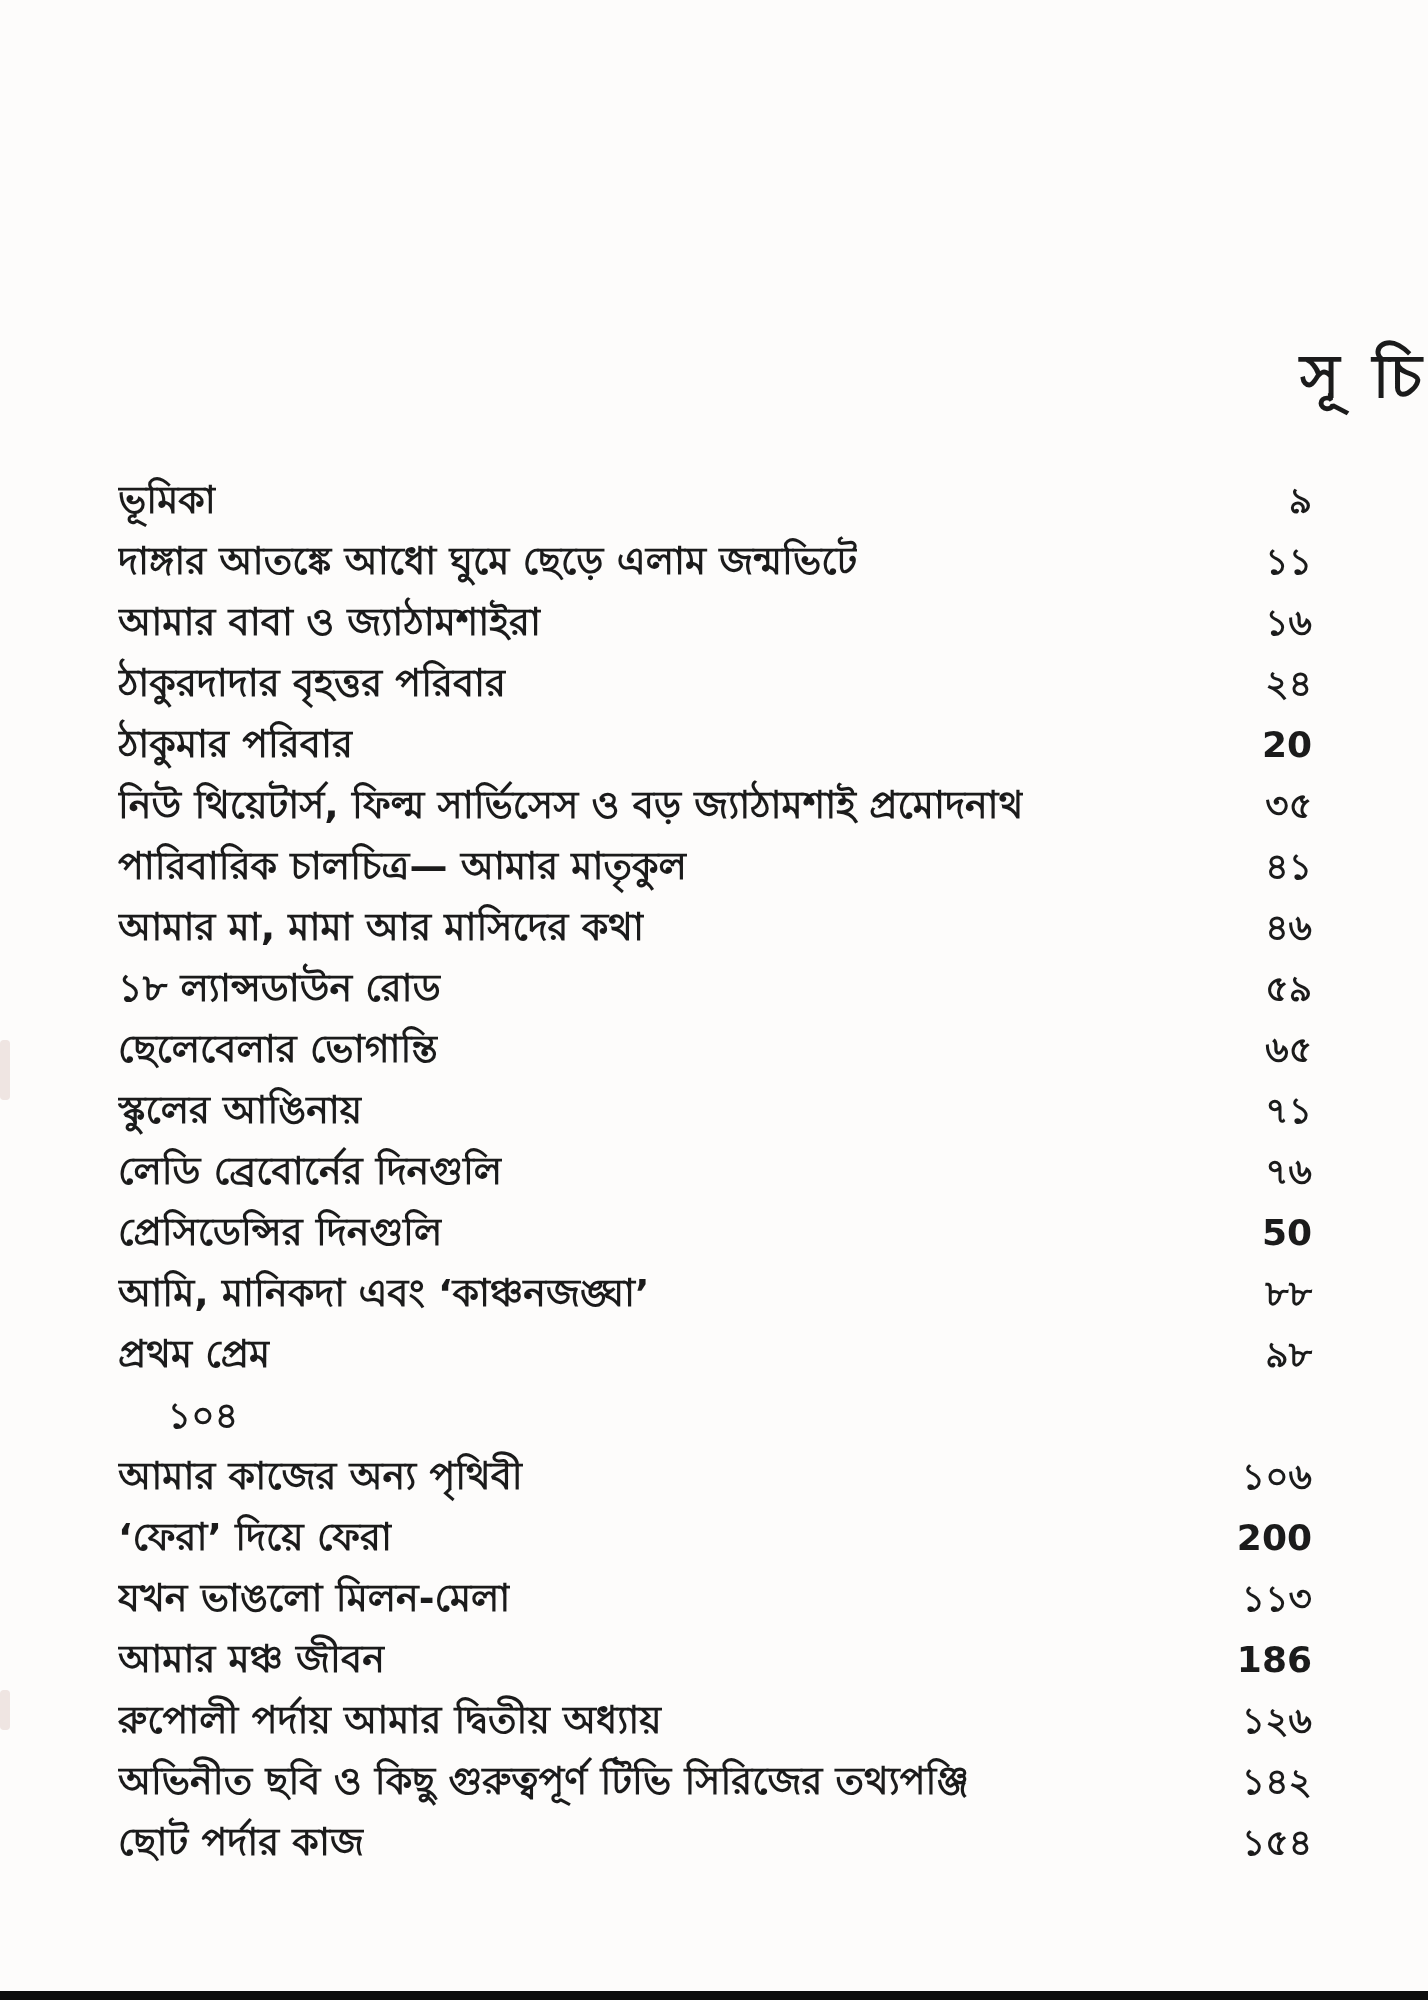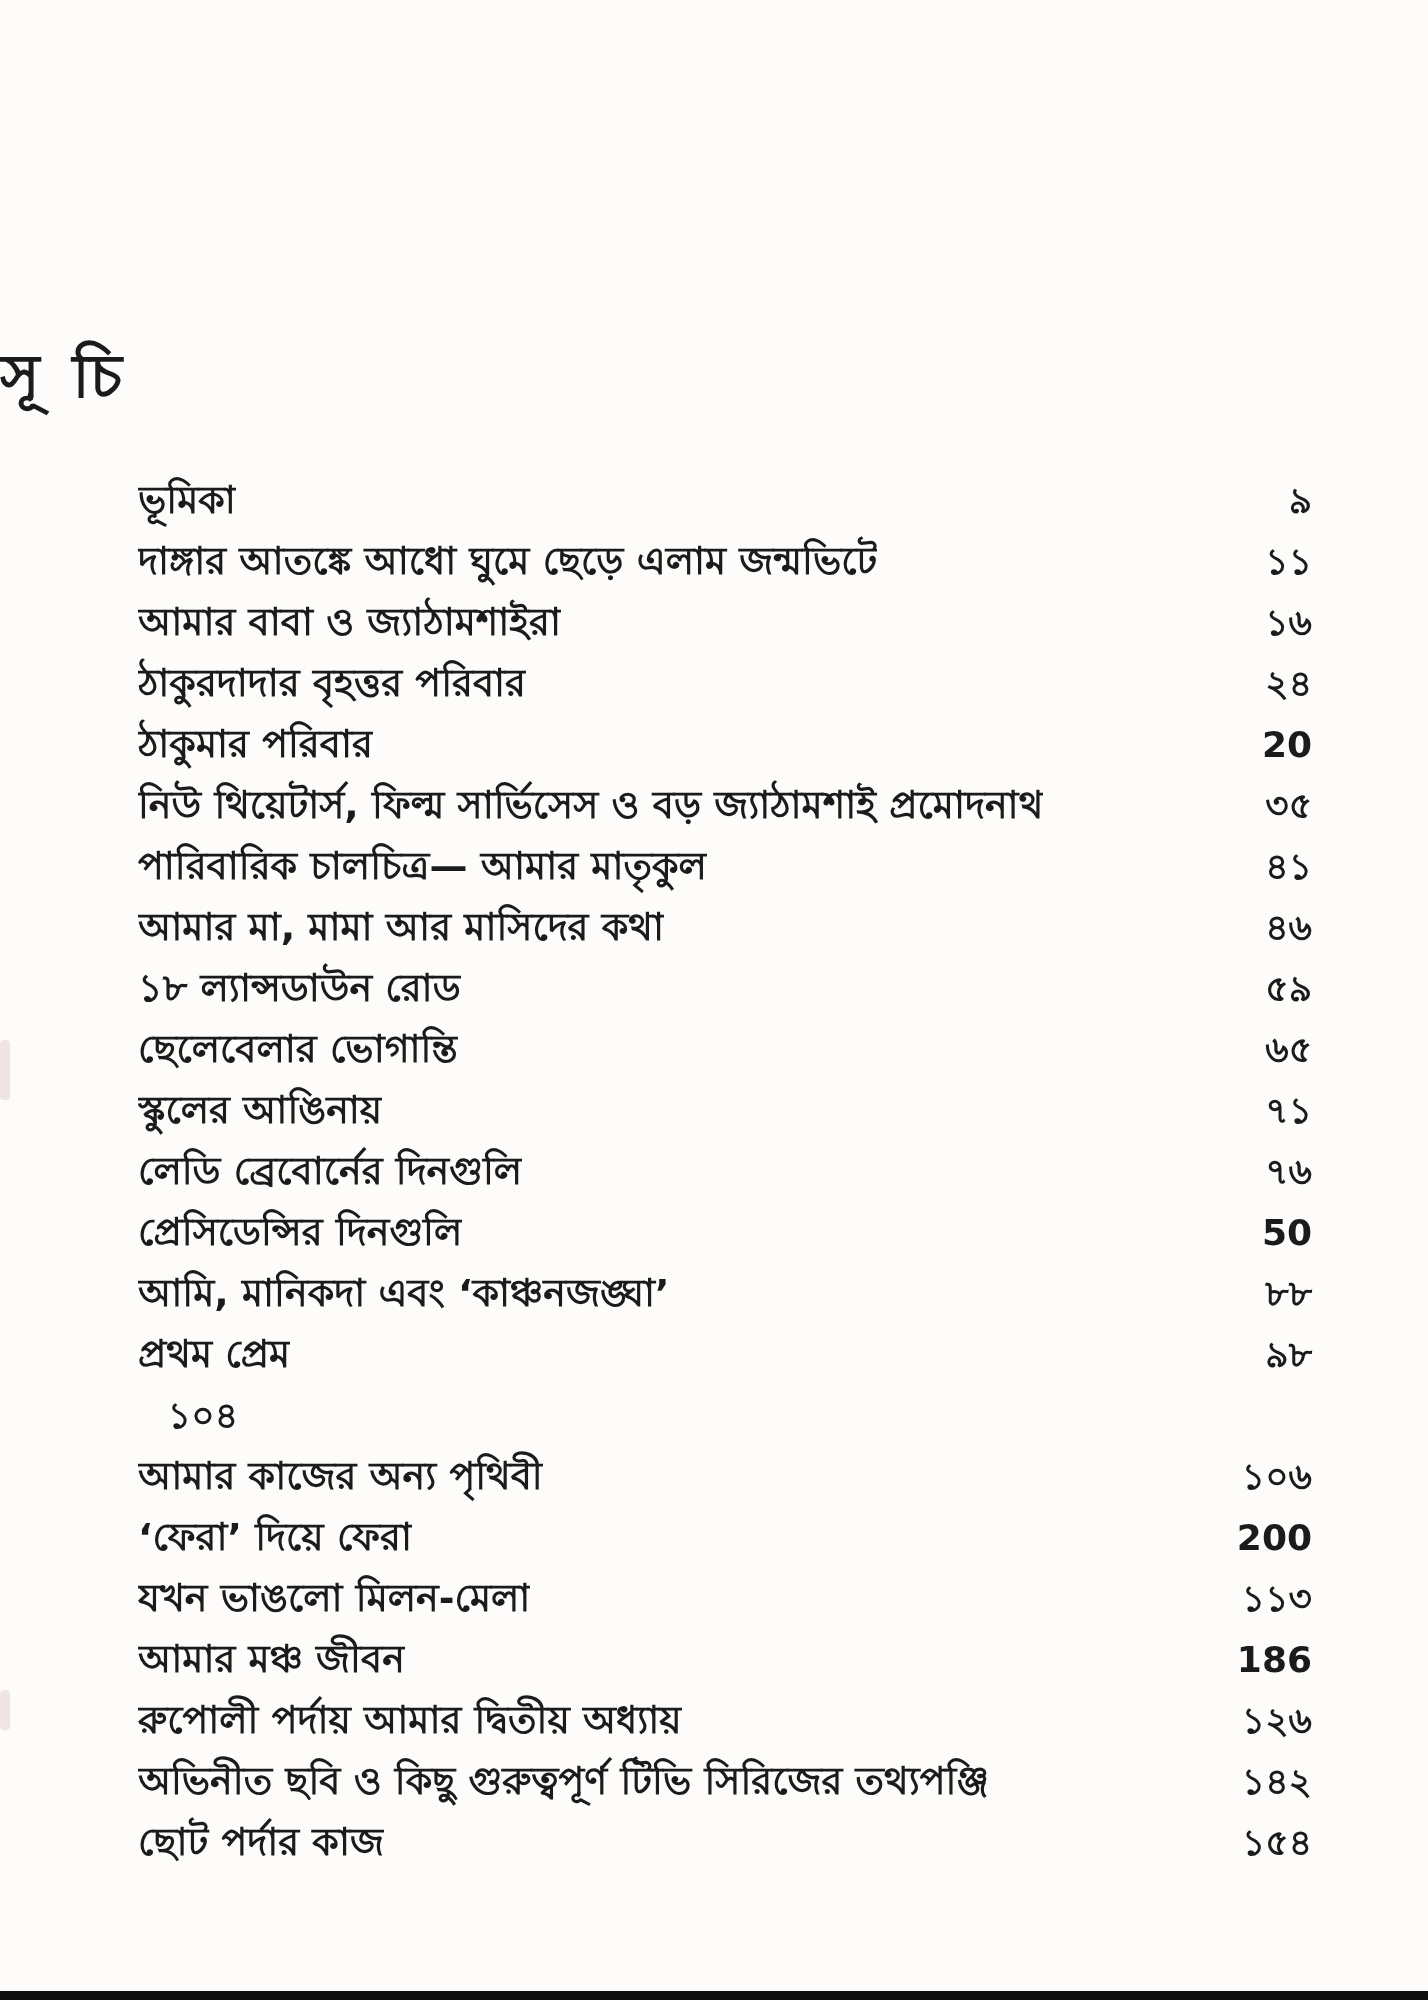"সূ চি" .page-title { text-align: left -> right }
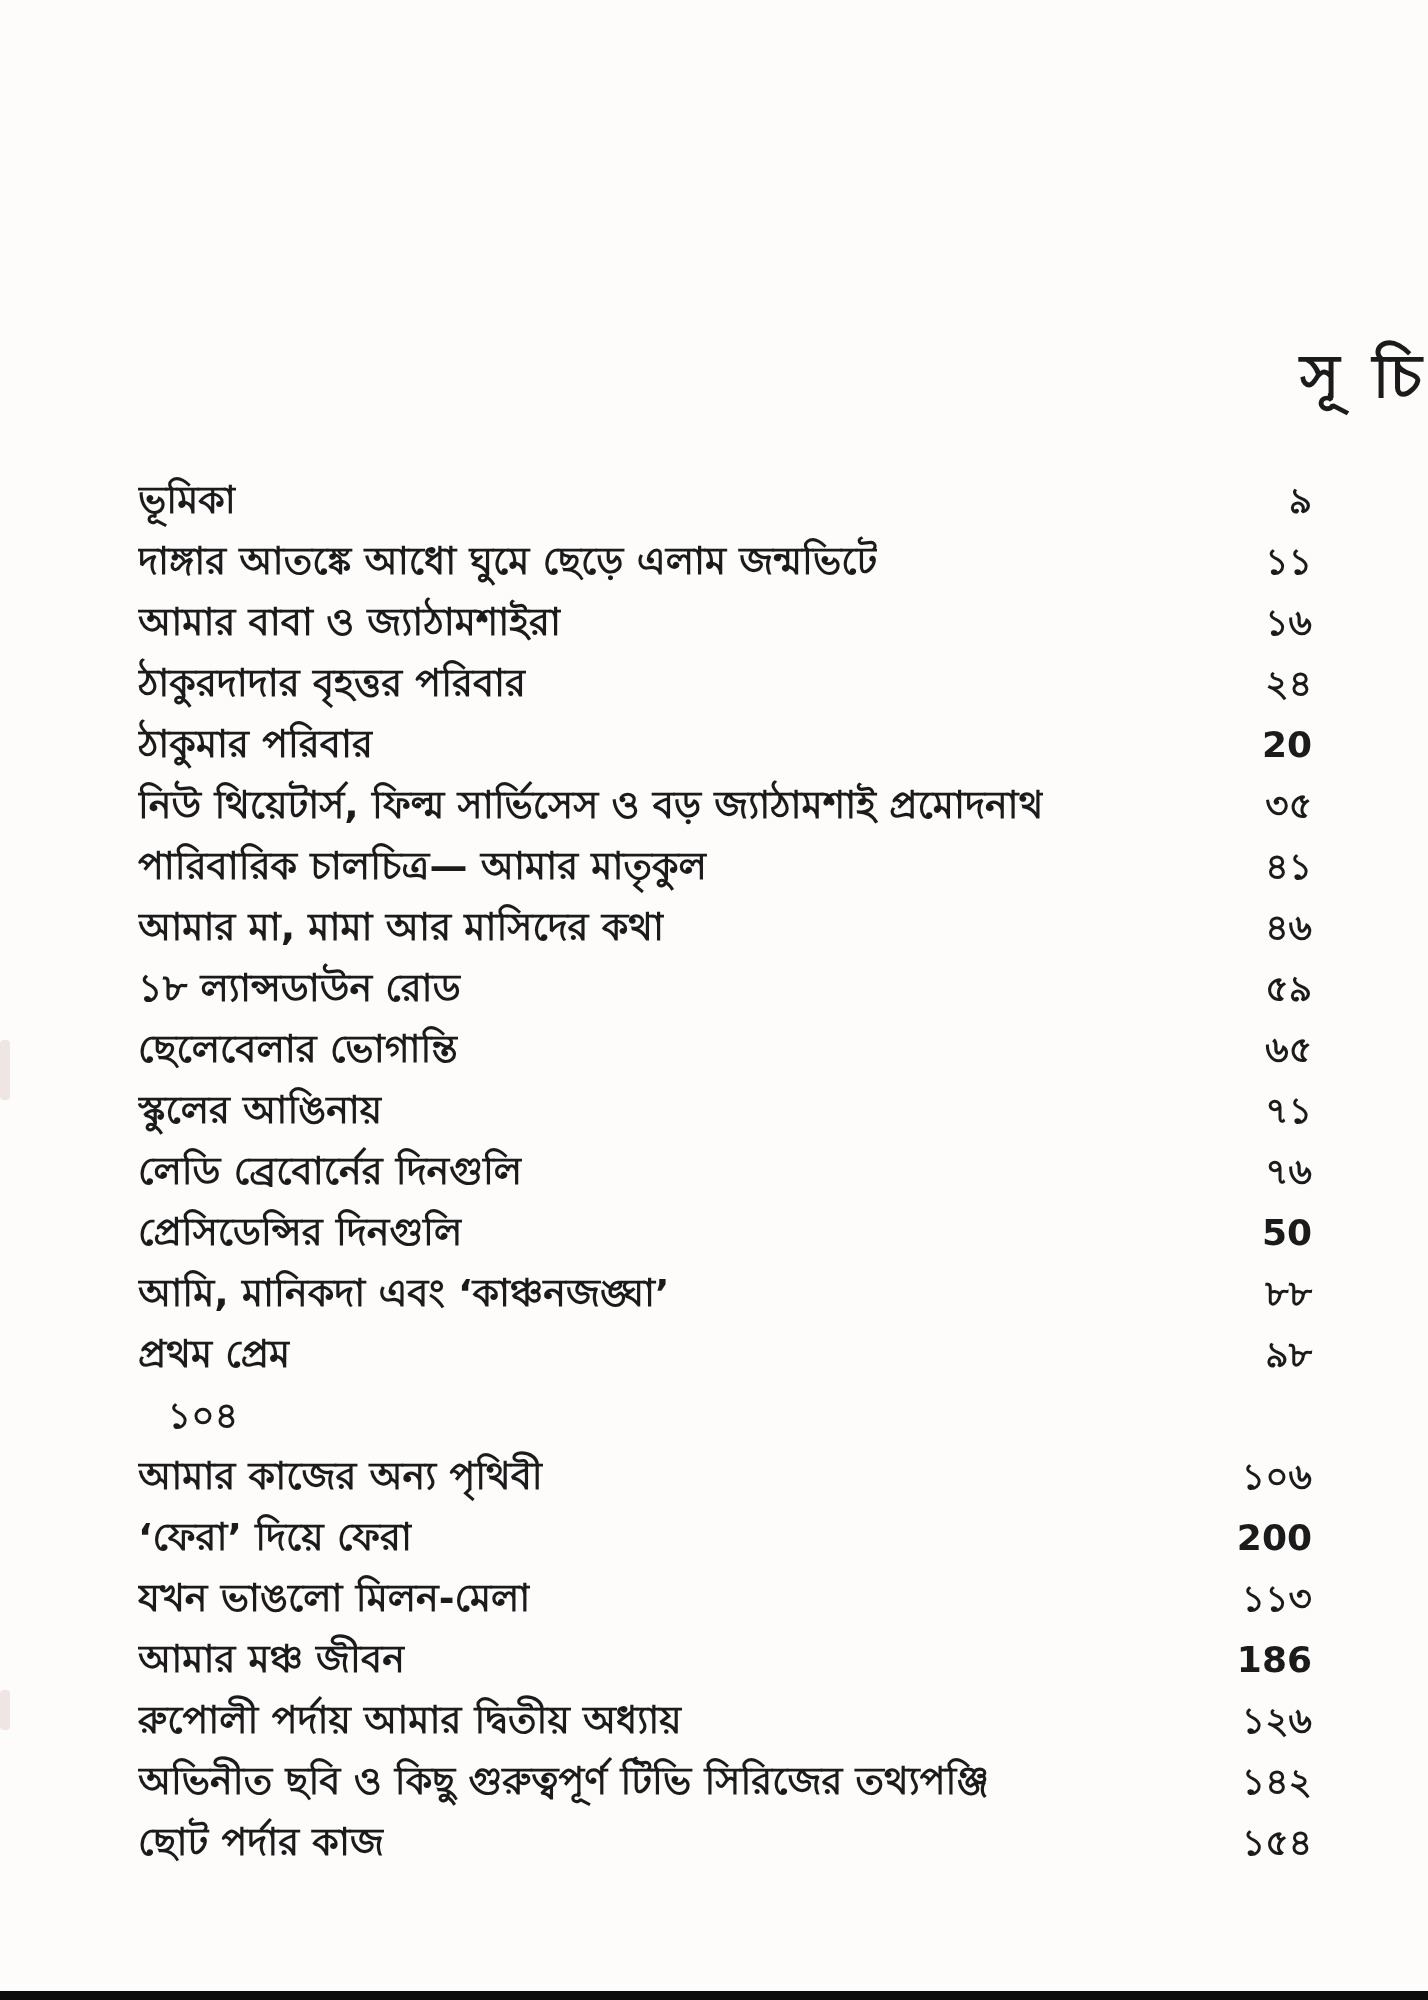"ভূমিকা" .chapter-title { margin-left: 20px -> none }
